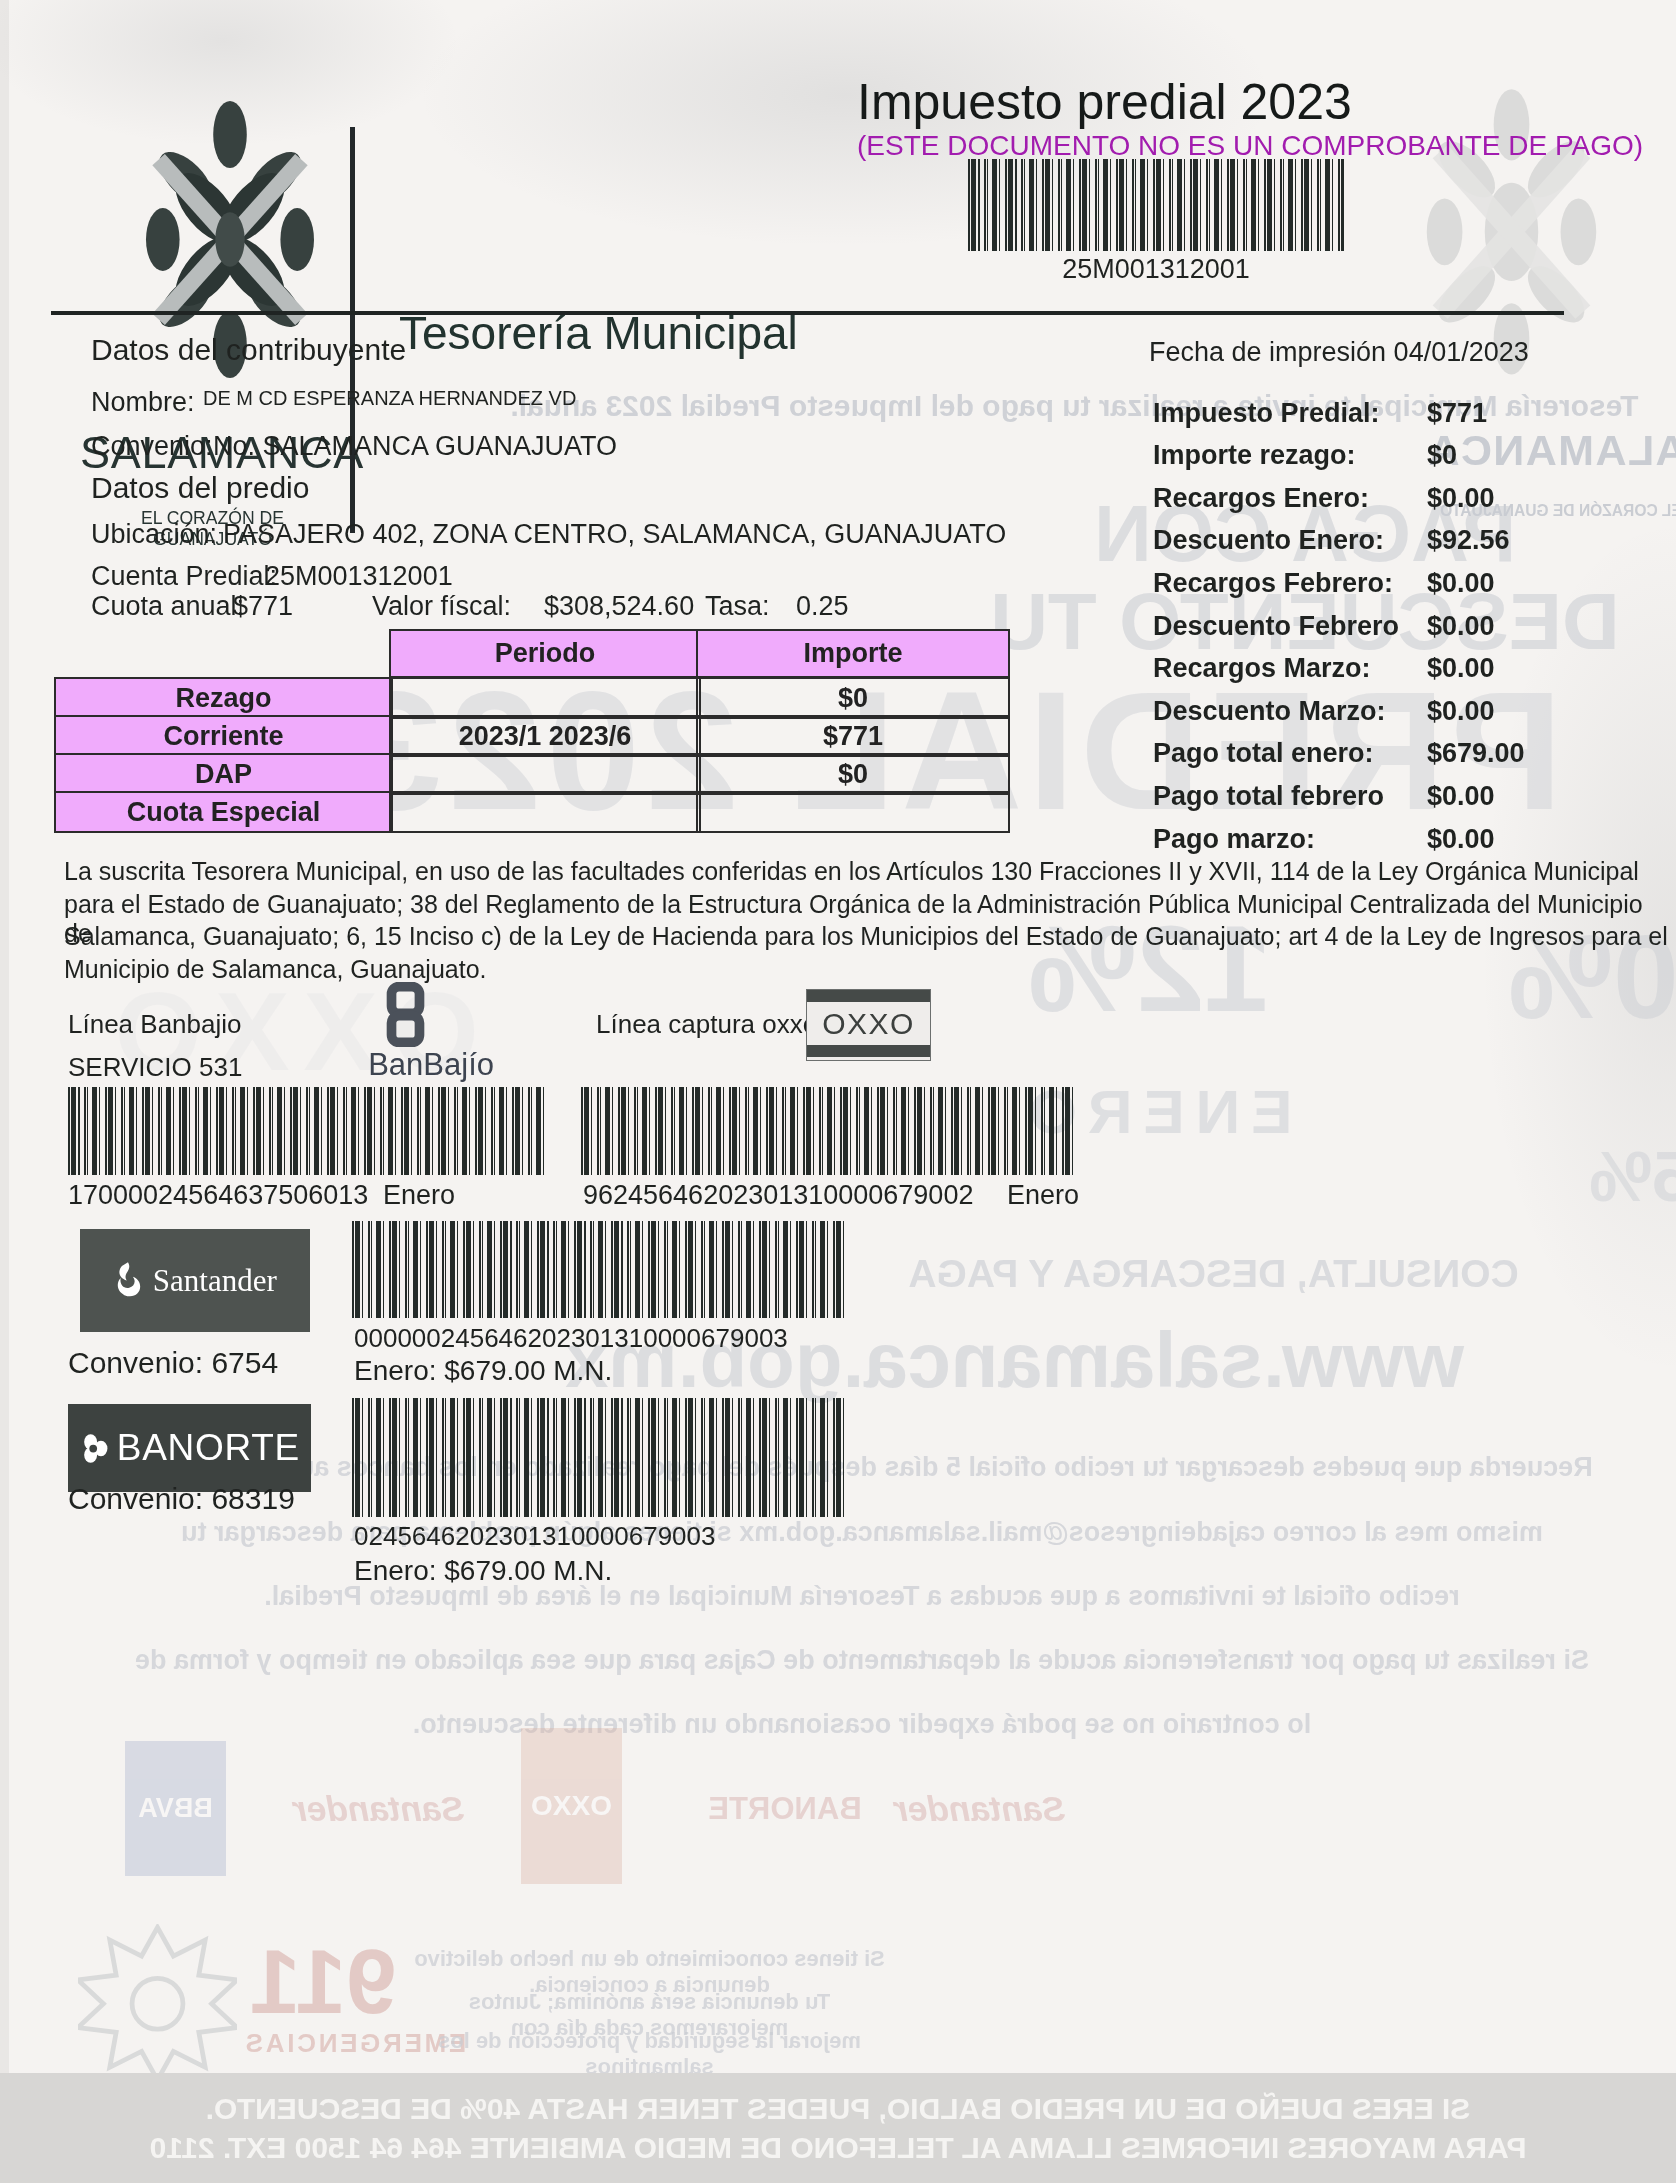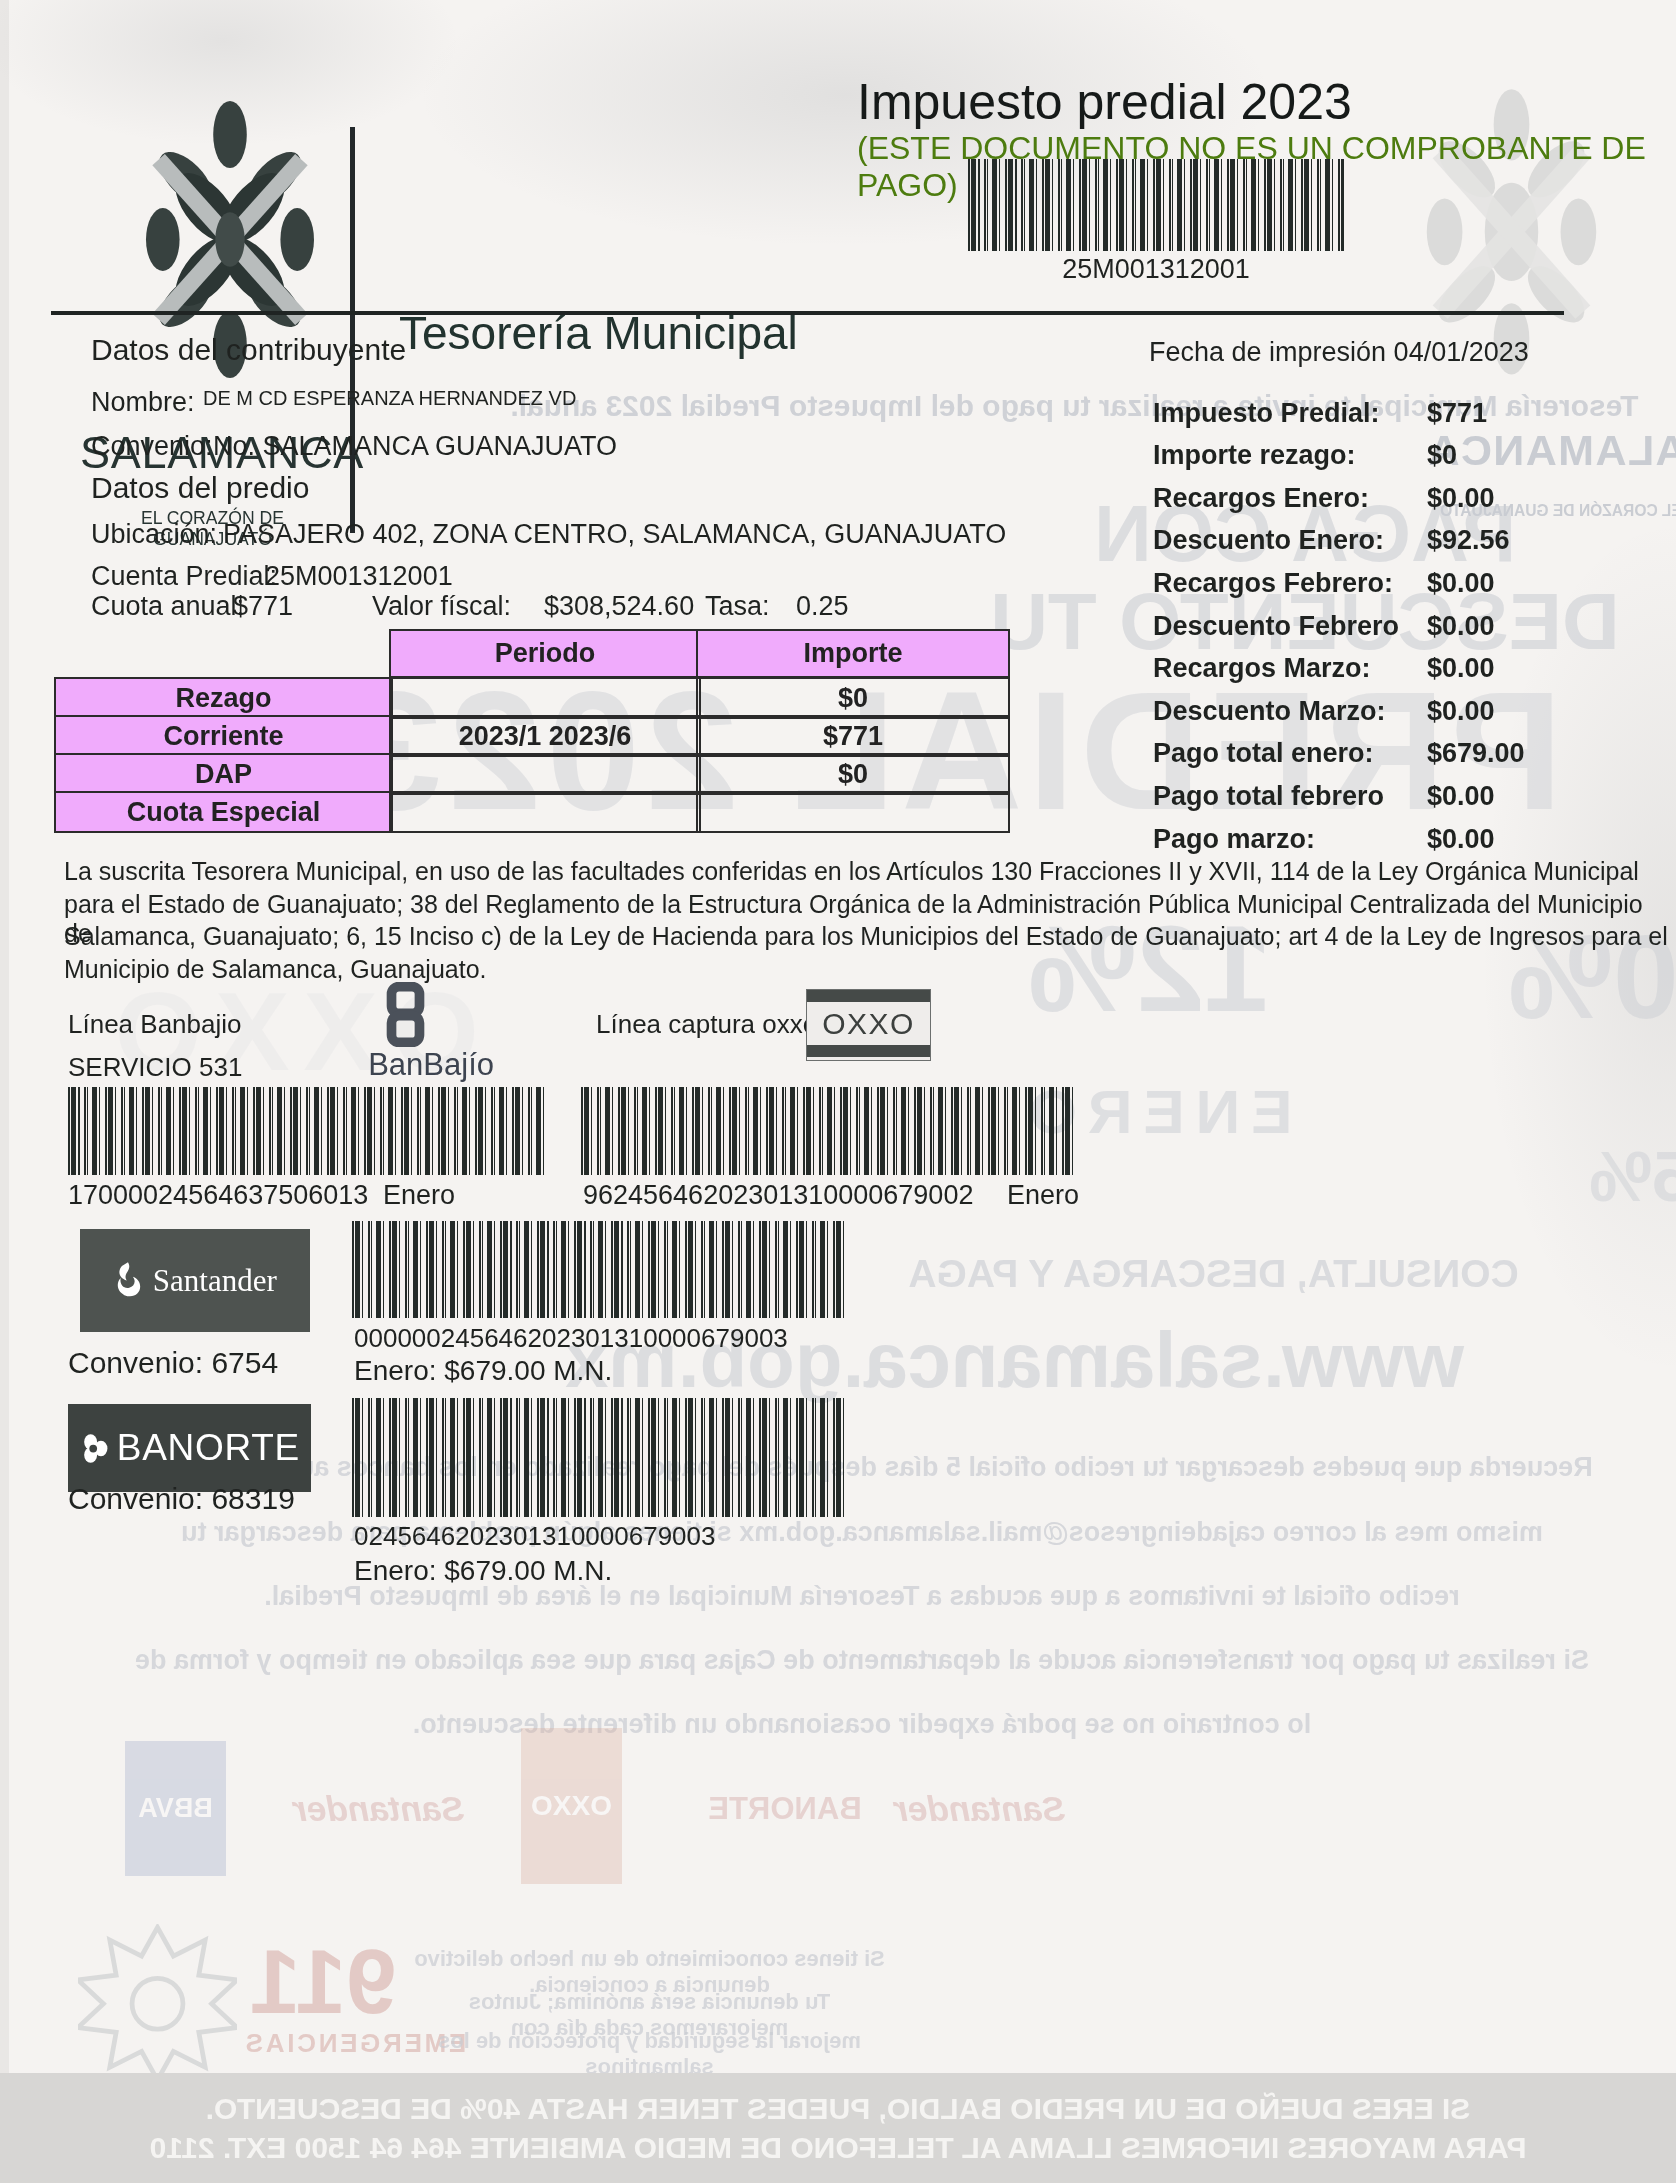"(ESTE DOCUMENTO NO ES UN" div.abs { color: #4d7c0f -> #a21caf; font-size: 32px -> 28px }
